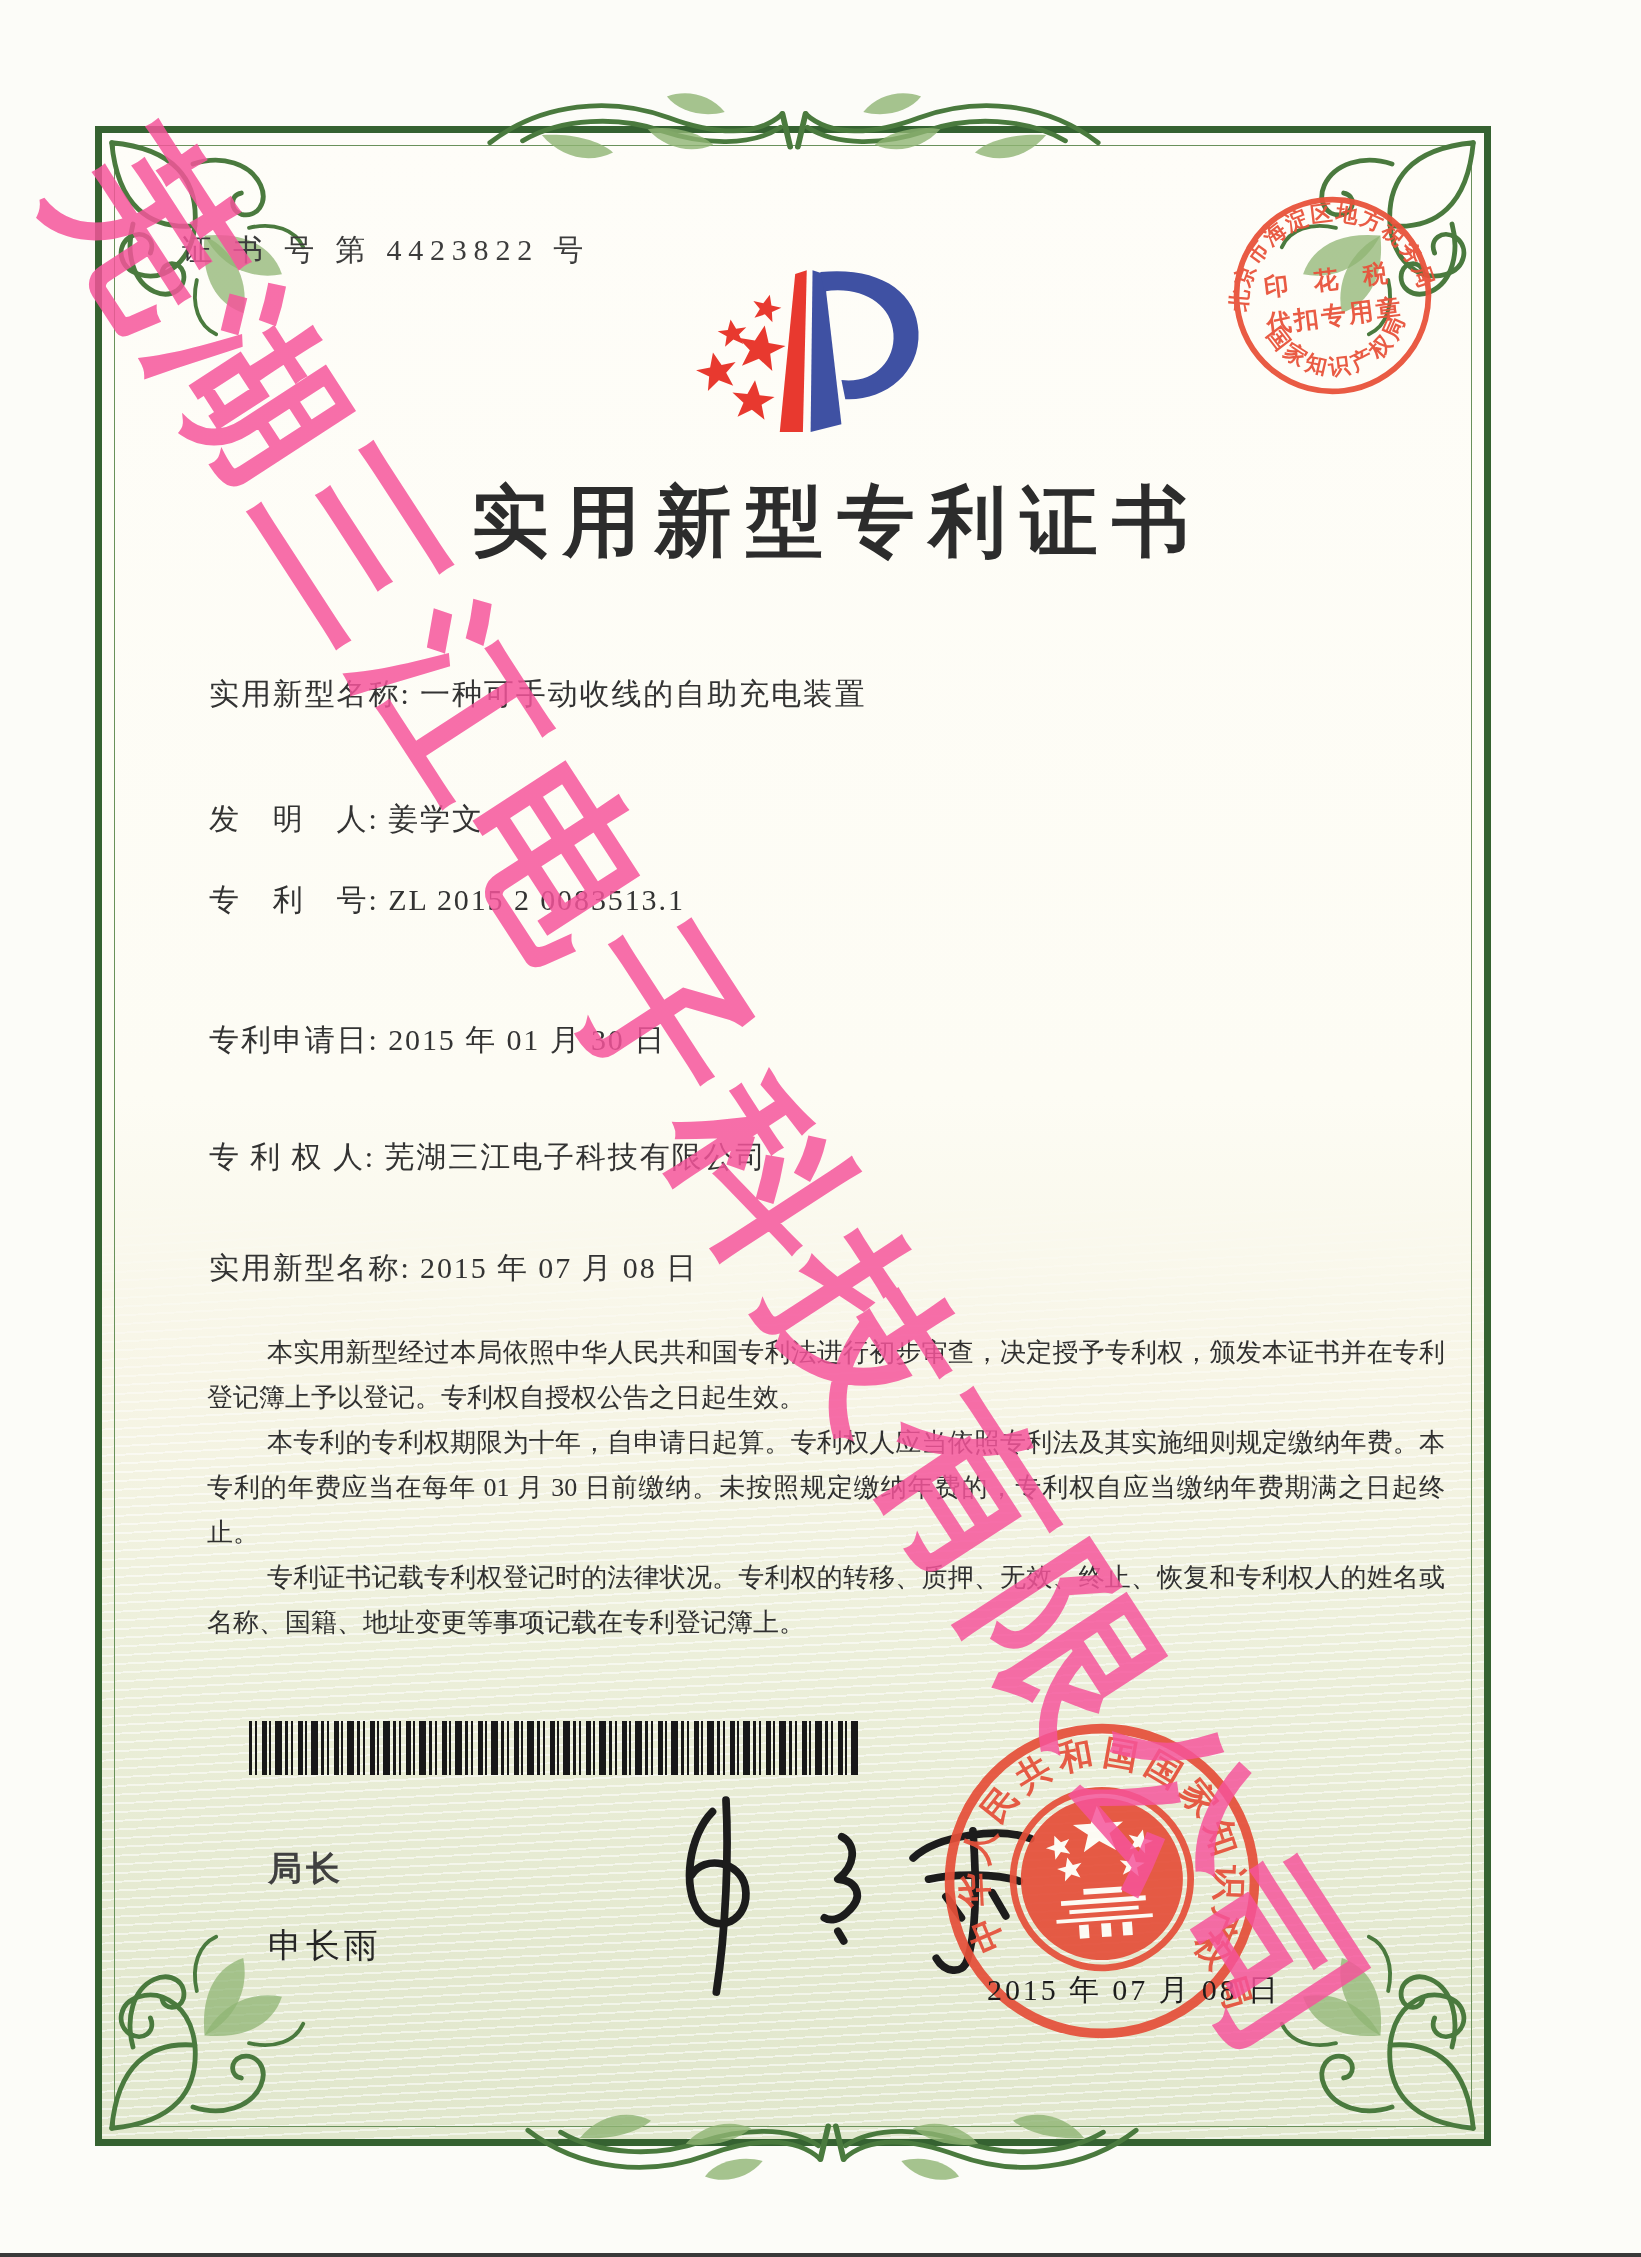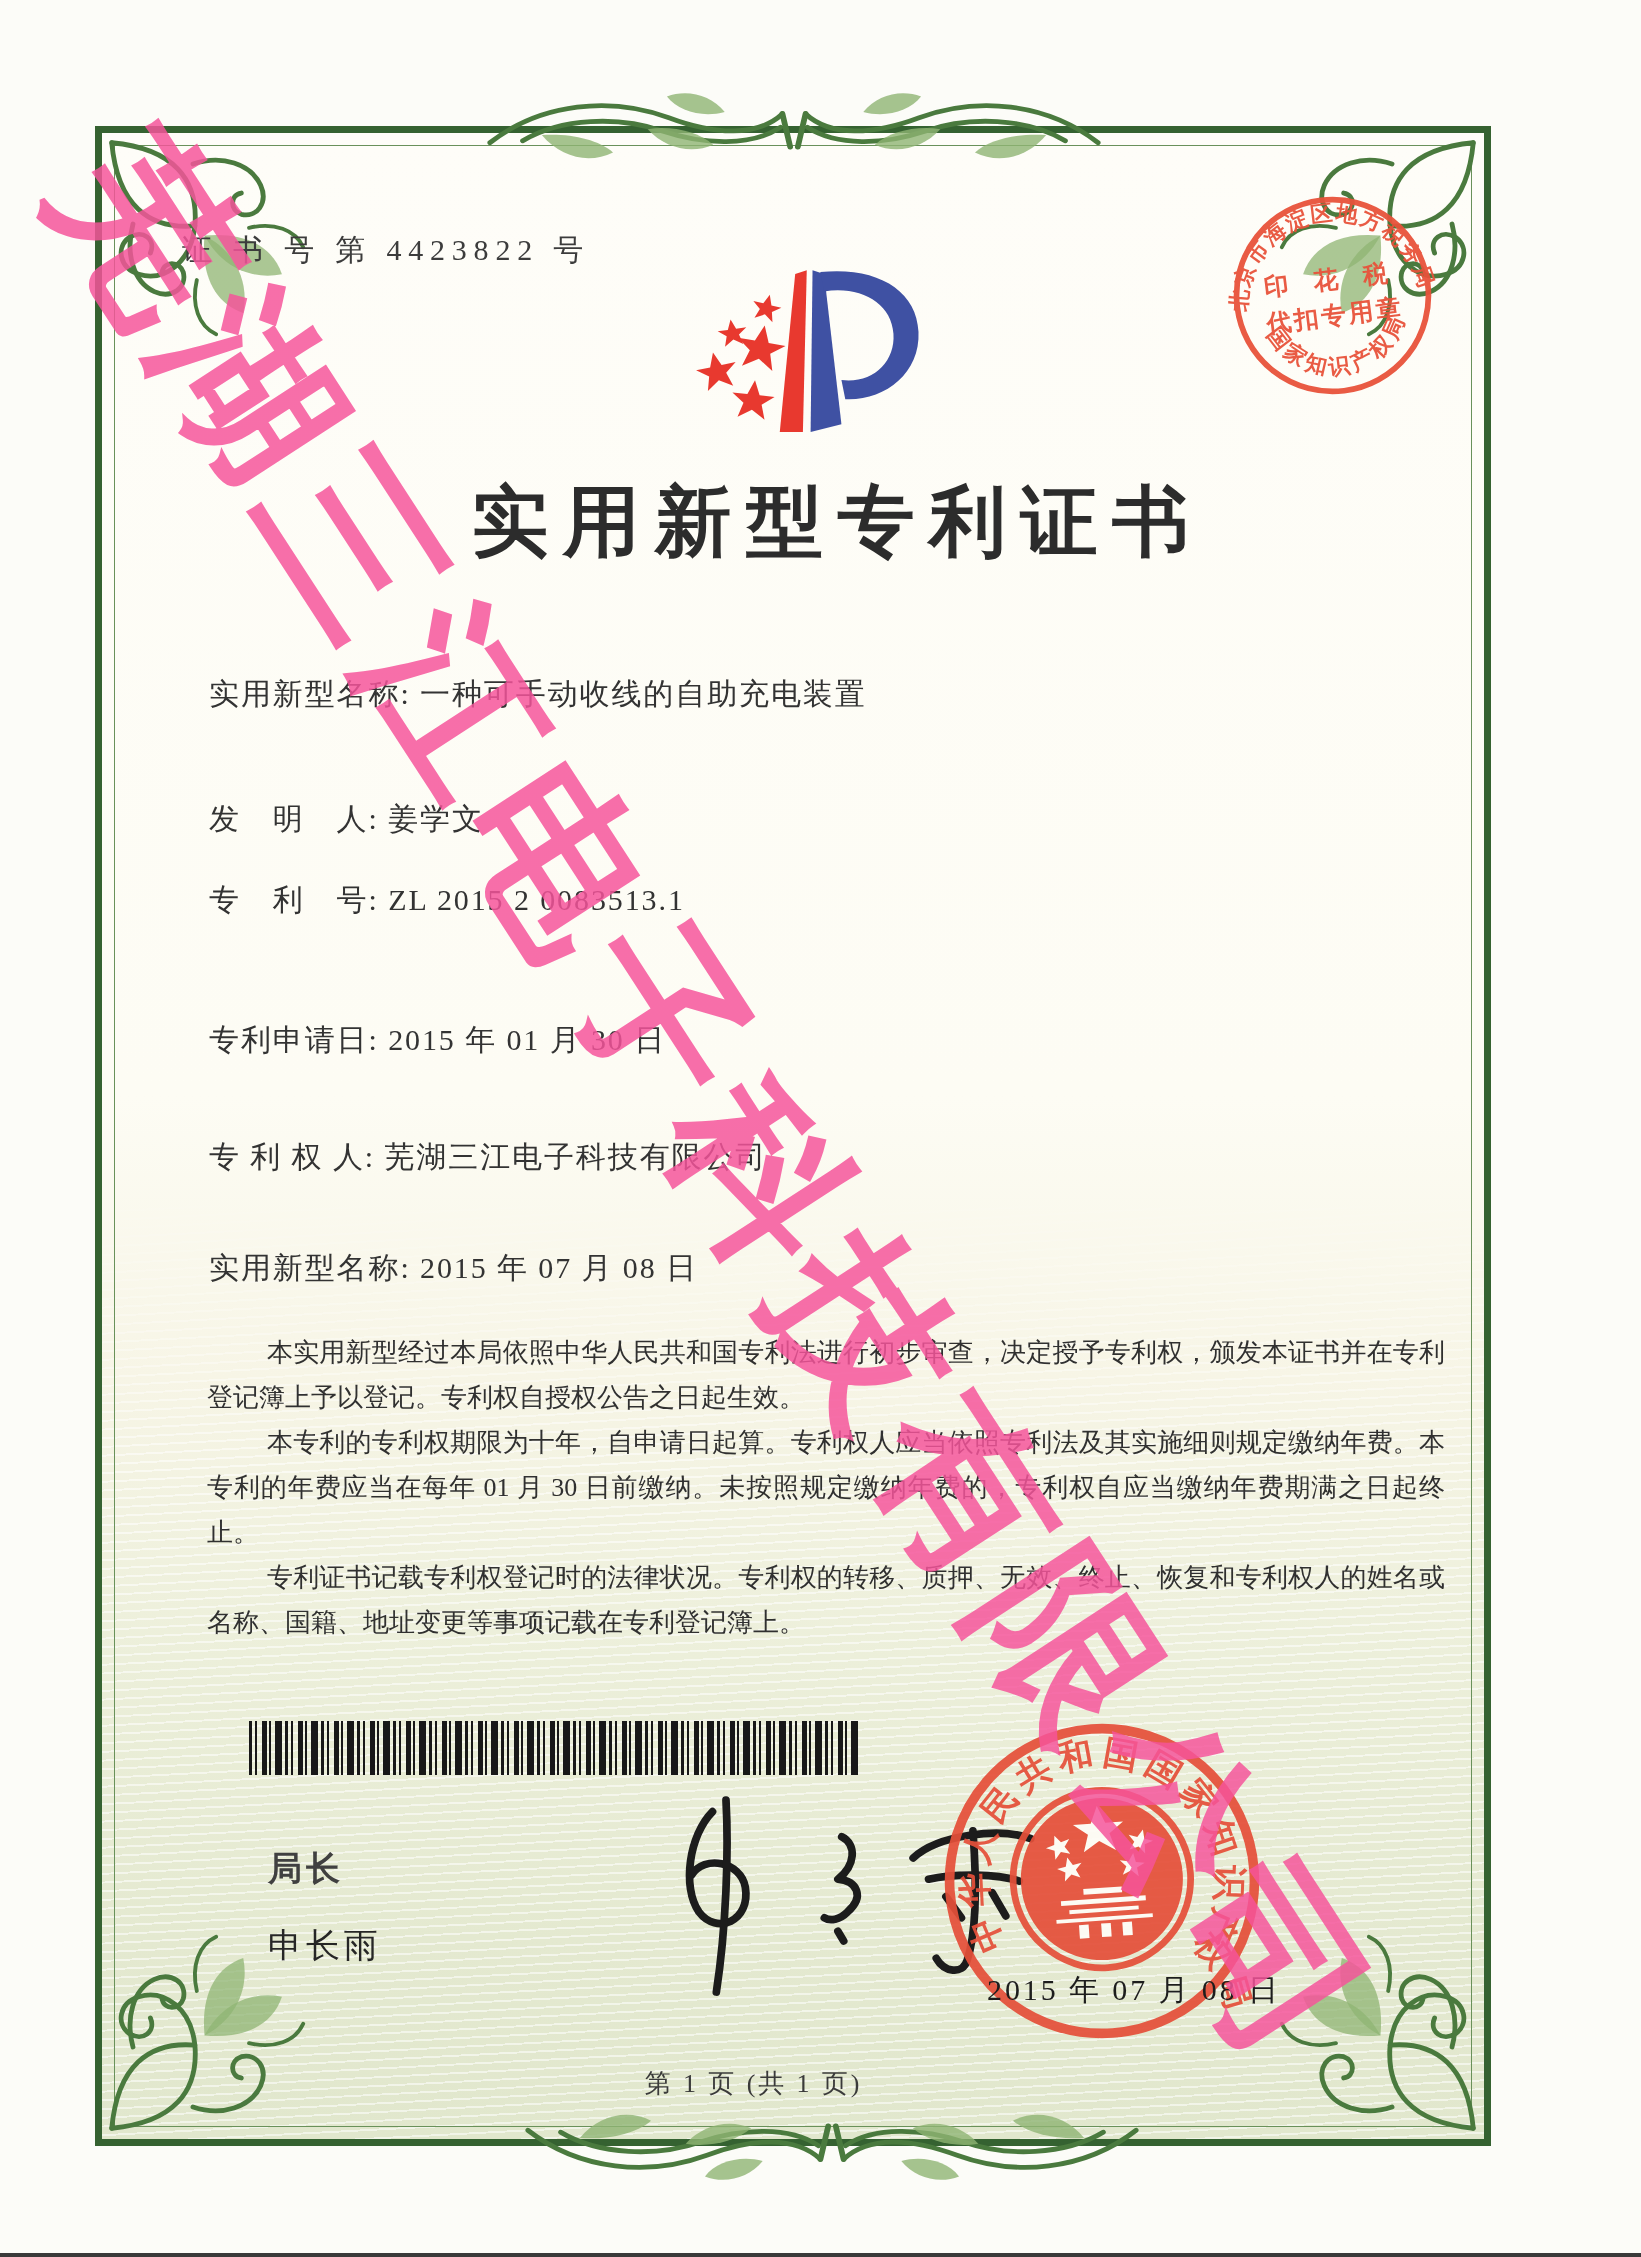"第 1 页 (共 1" div.page-footer { html: <div>第 1 页 (共 1 页)</div> -> none }
